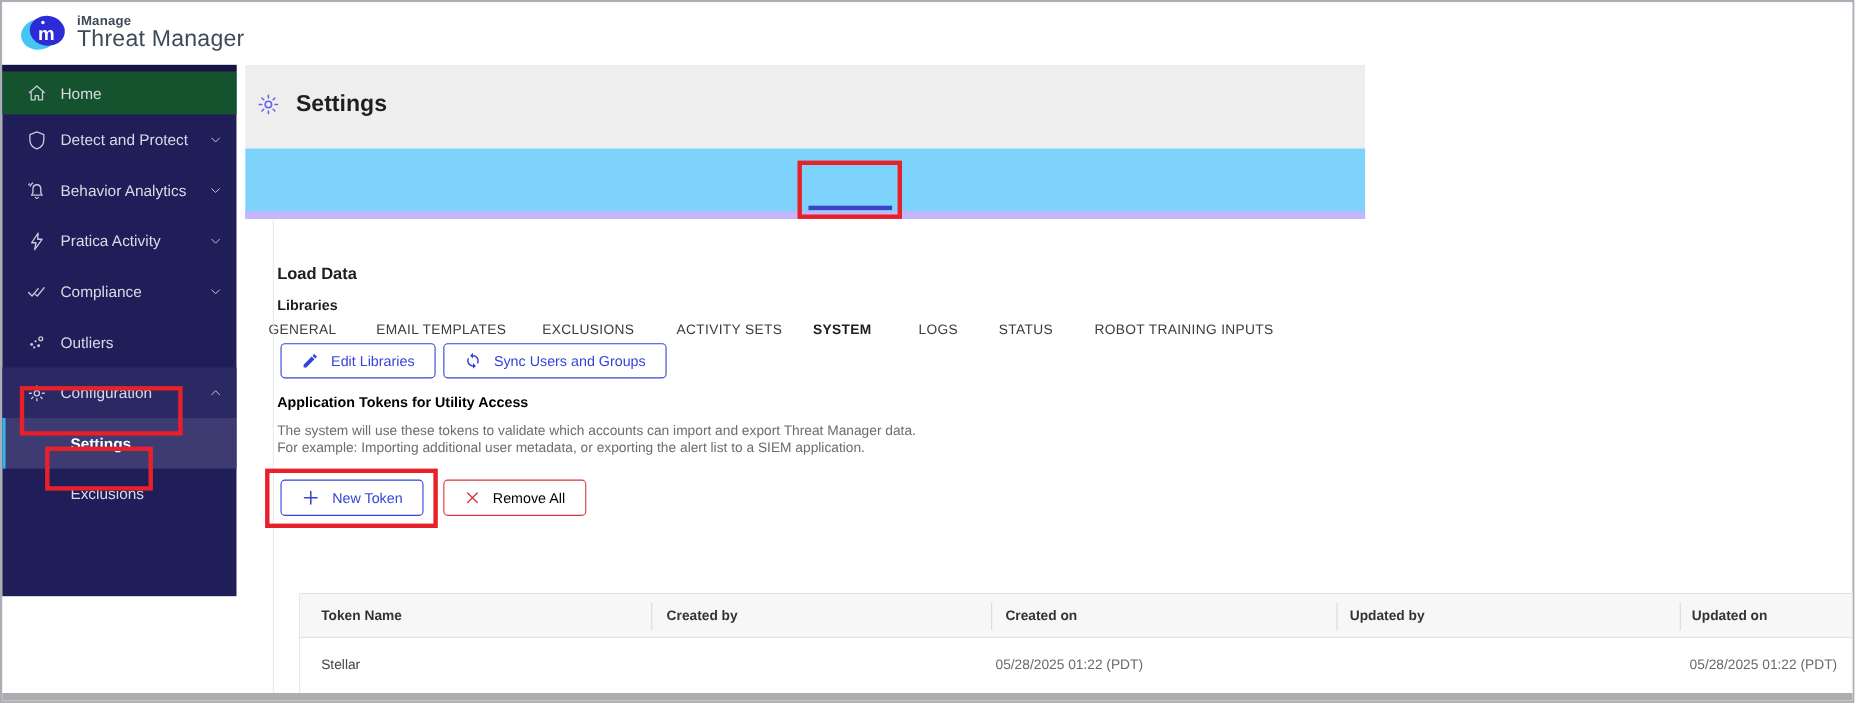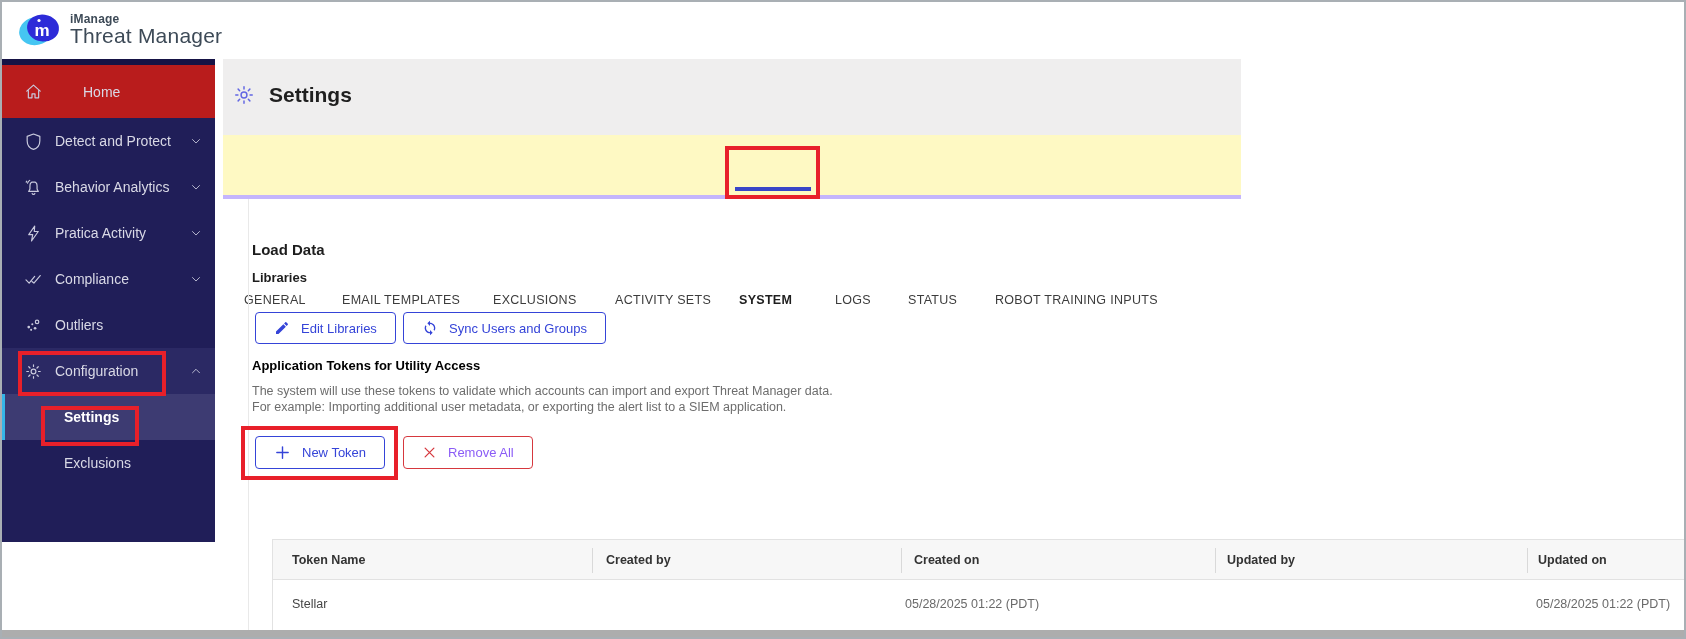"Home" .sb-item.active-top { background: #b91c1c -> #14532d; gap: 28px -> none; height: 53px -> 39px }
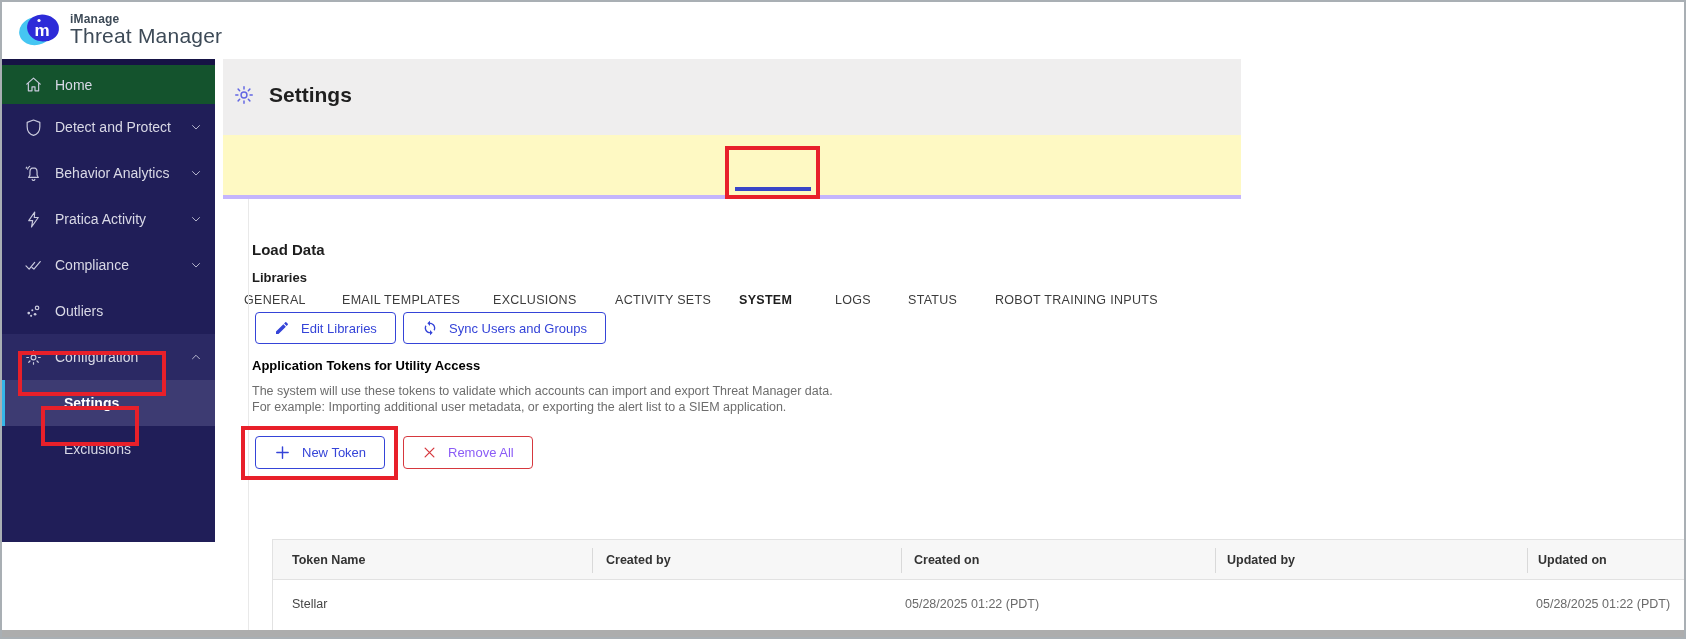"GENERAL" .tabs-row { background: #fef9c3 -> #7dd3fc; border-bottom: 4px solid #c4b5fd -> 7px solid #c4b5fd }
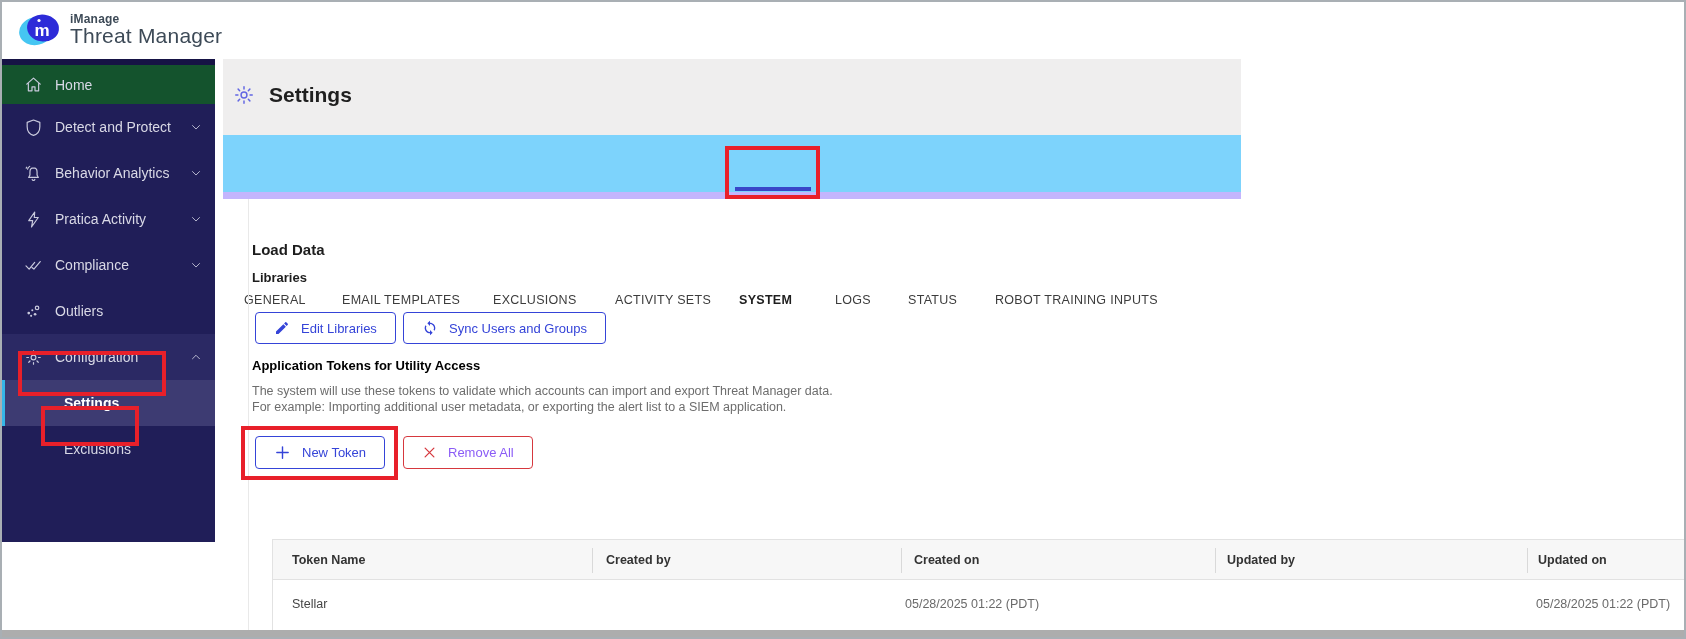"Remove All" .btn.red { color: #8b5cf6 -> #000000 }
